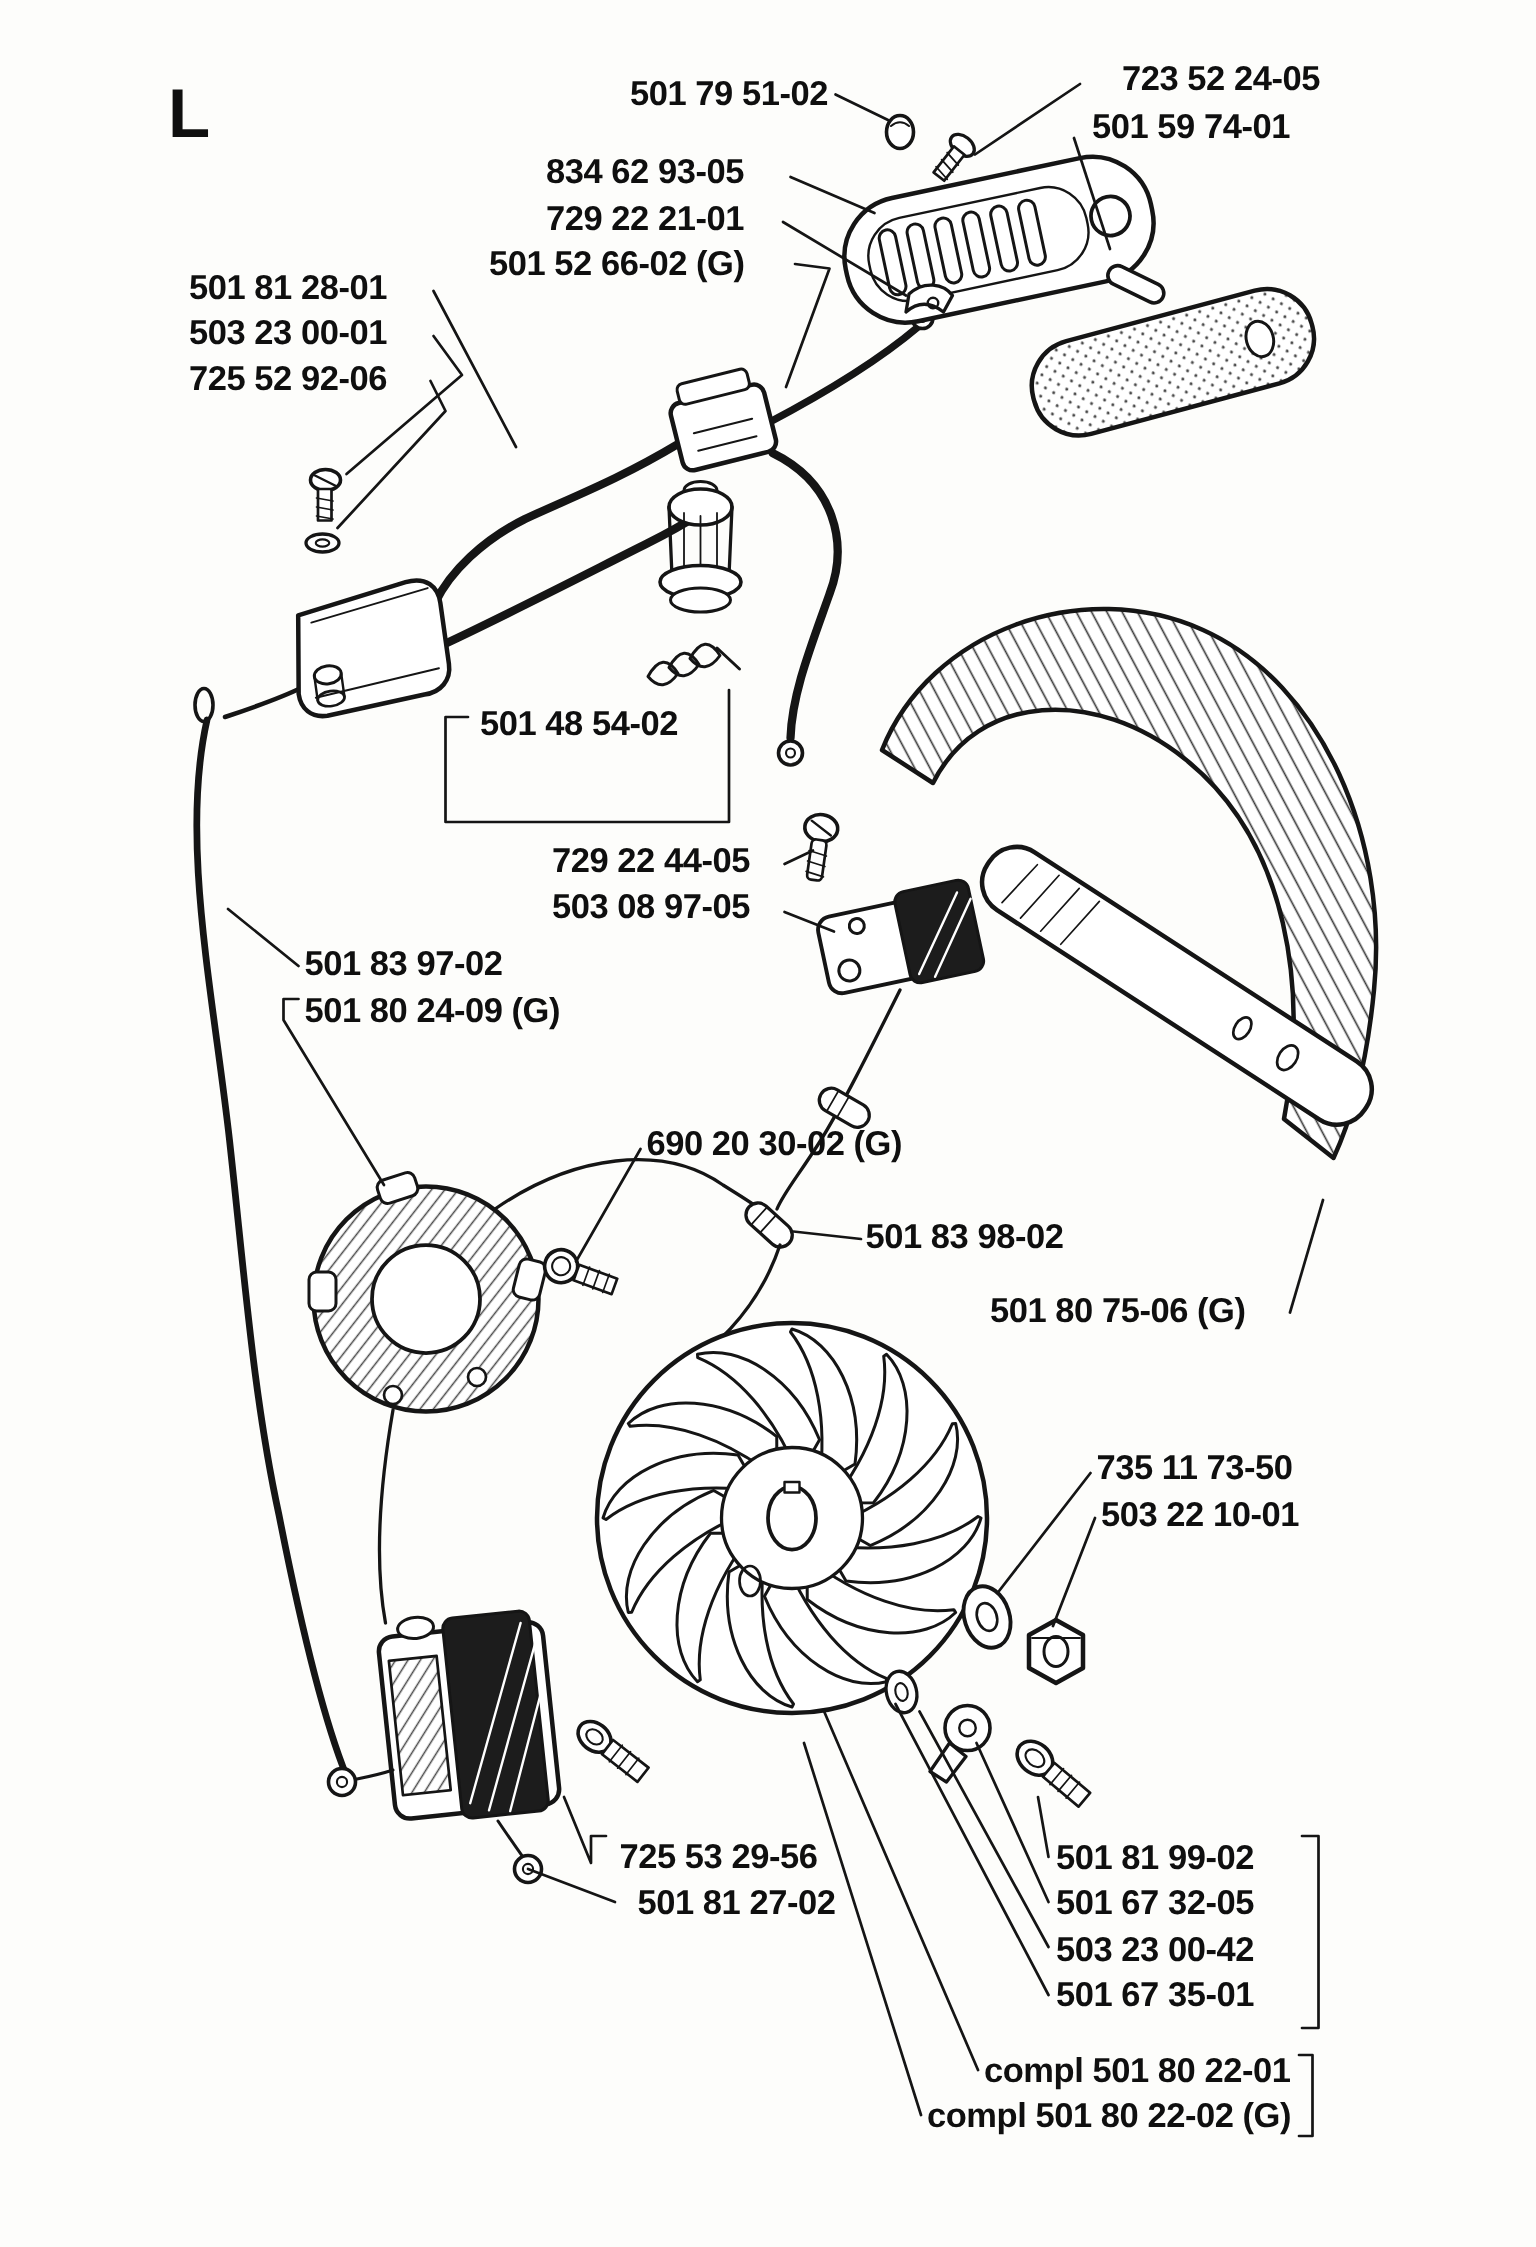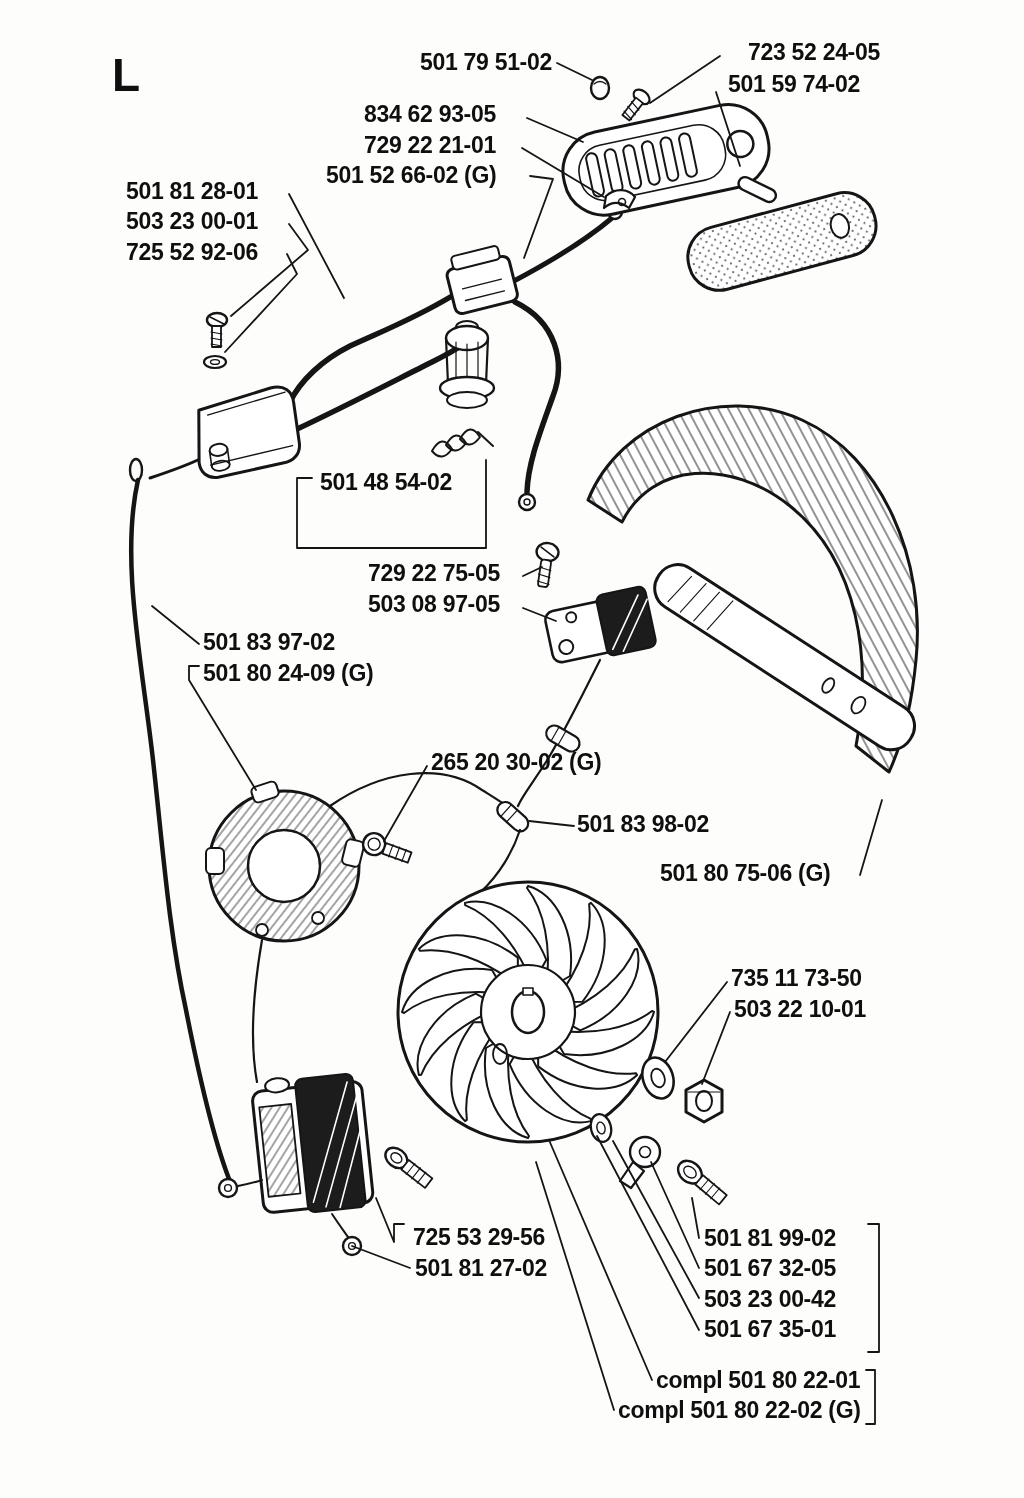"501 59 74-02" div.lbl { text: 74-02 -> 74-01 }
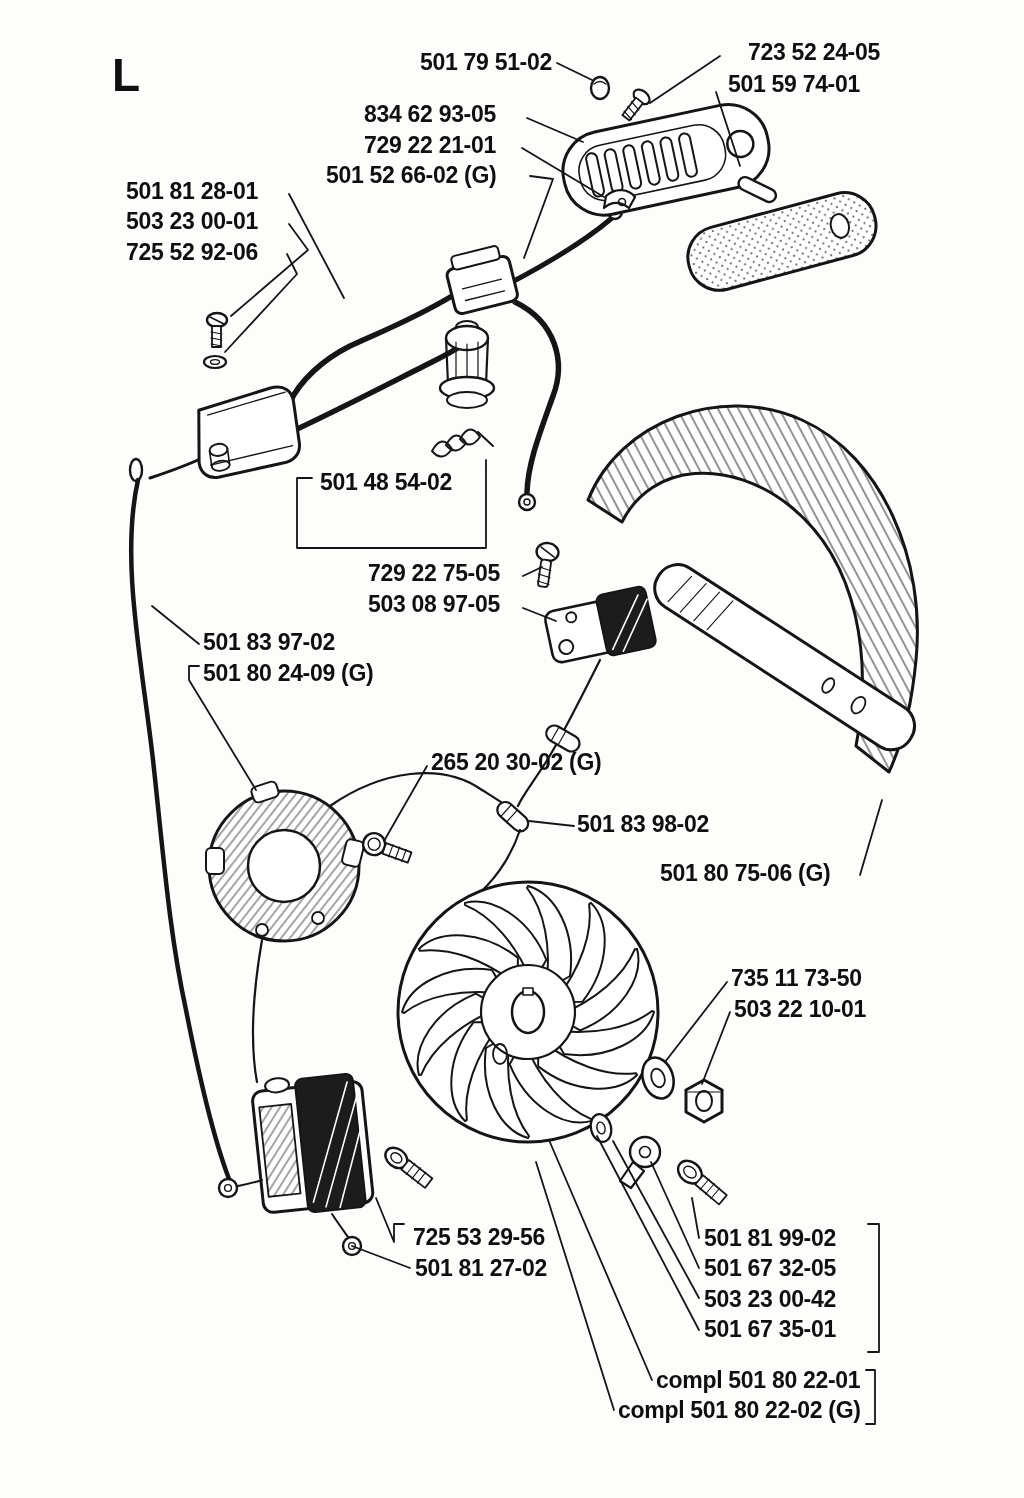"729 22 75-05" div.lbl { text: 75-05 -> 44-05 }
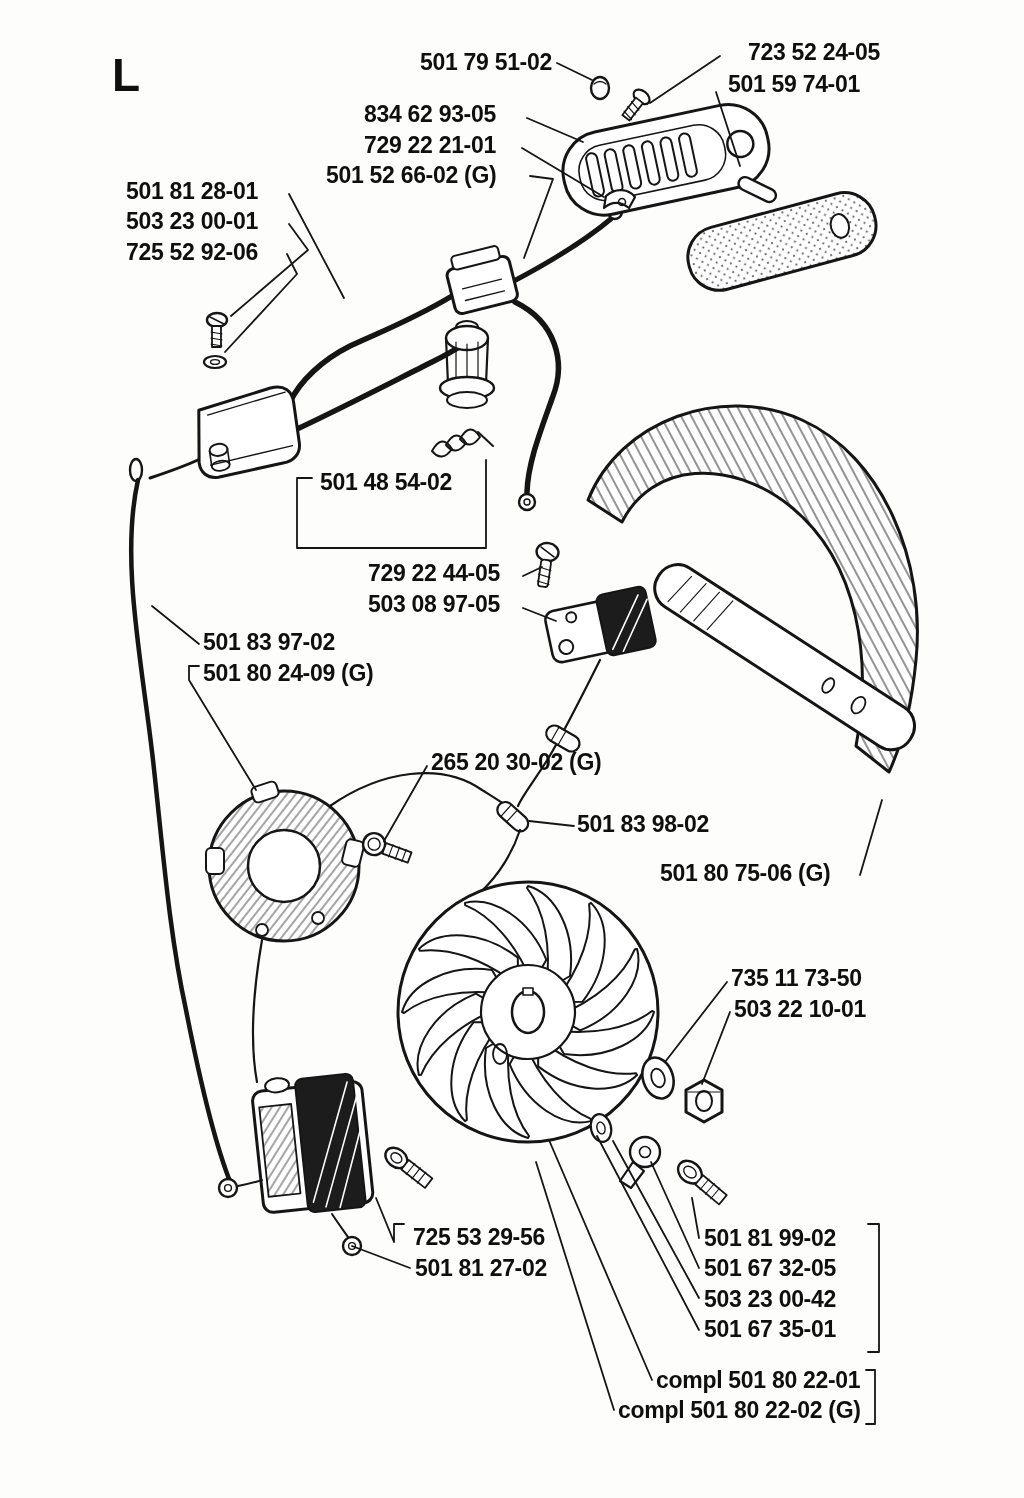"265 20 30-02 (G)" div.lbl { text: 265 -> 690 }
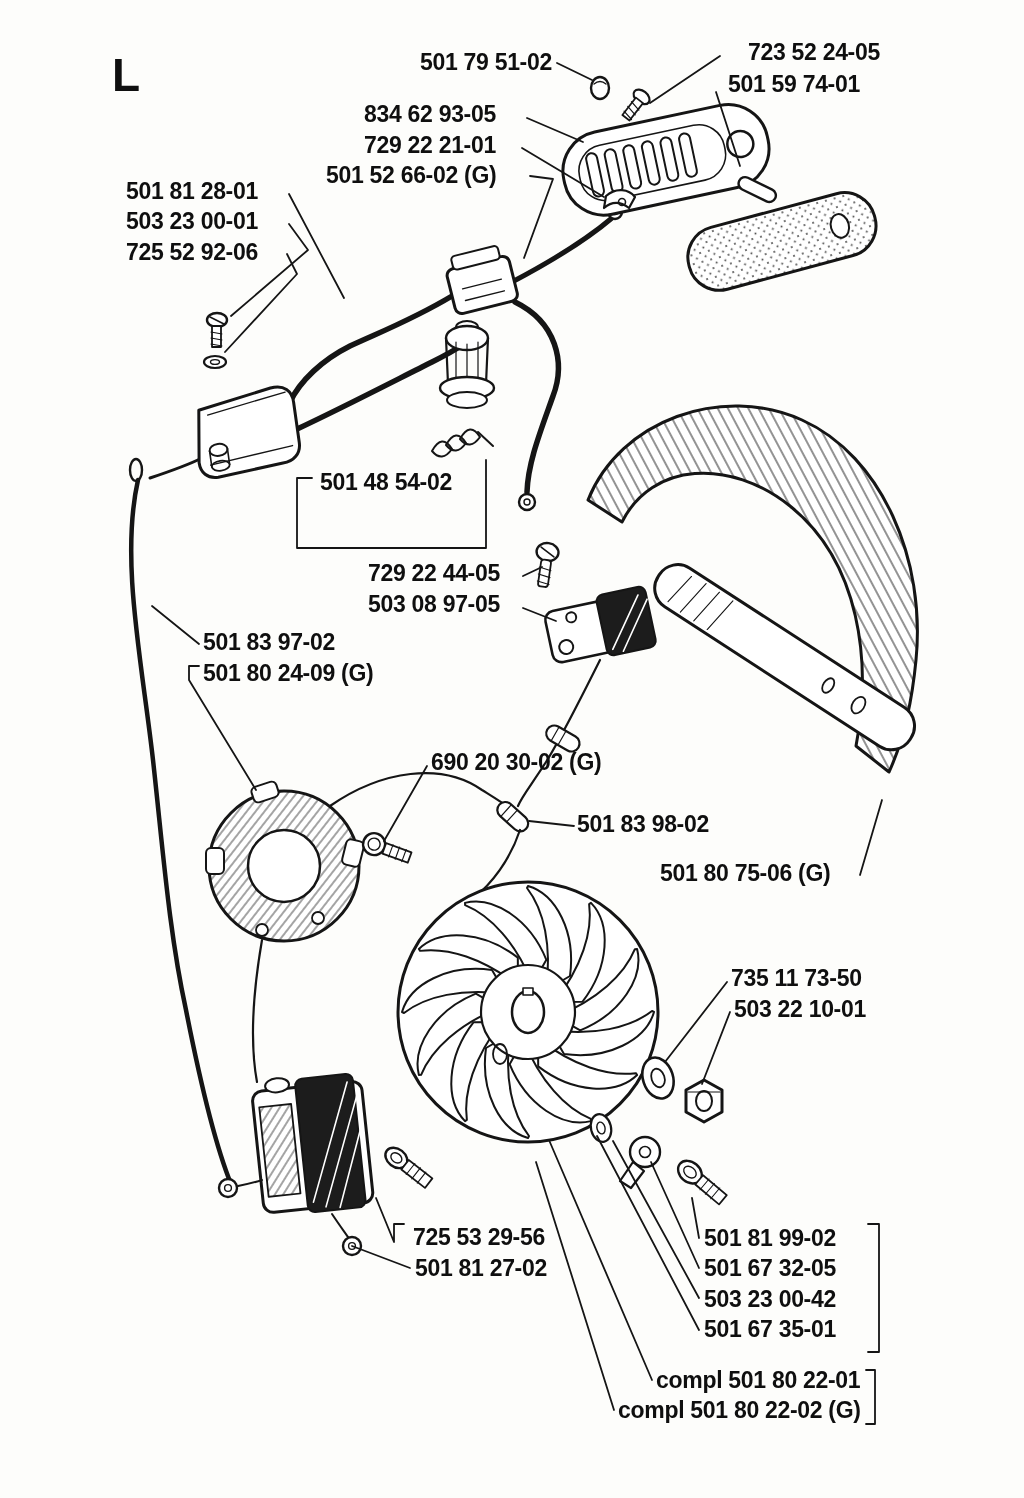"501 81 27-02" div.lbl { left: 415px -> 425px }
